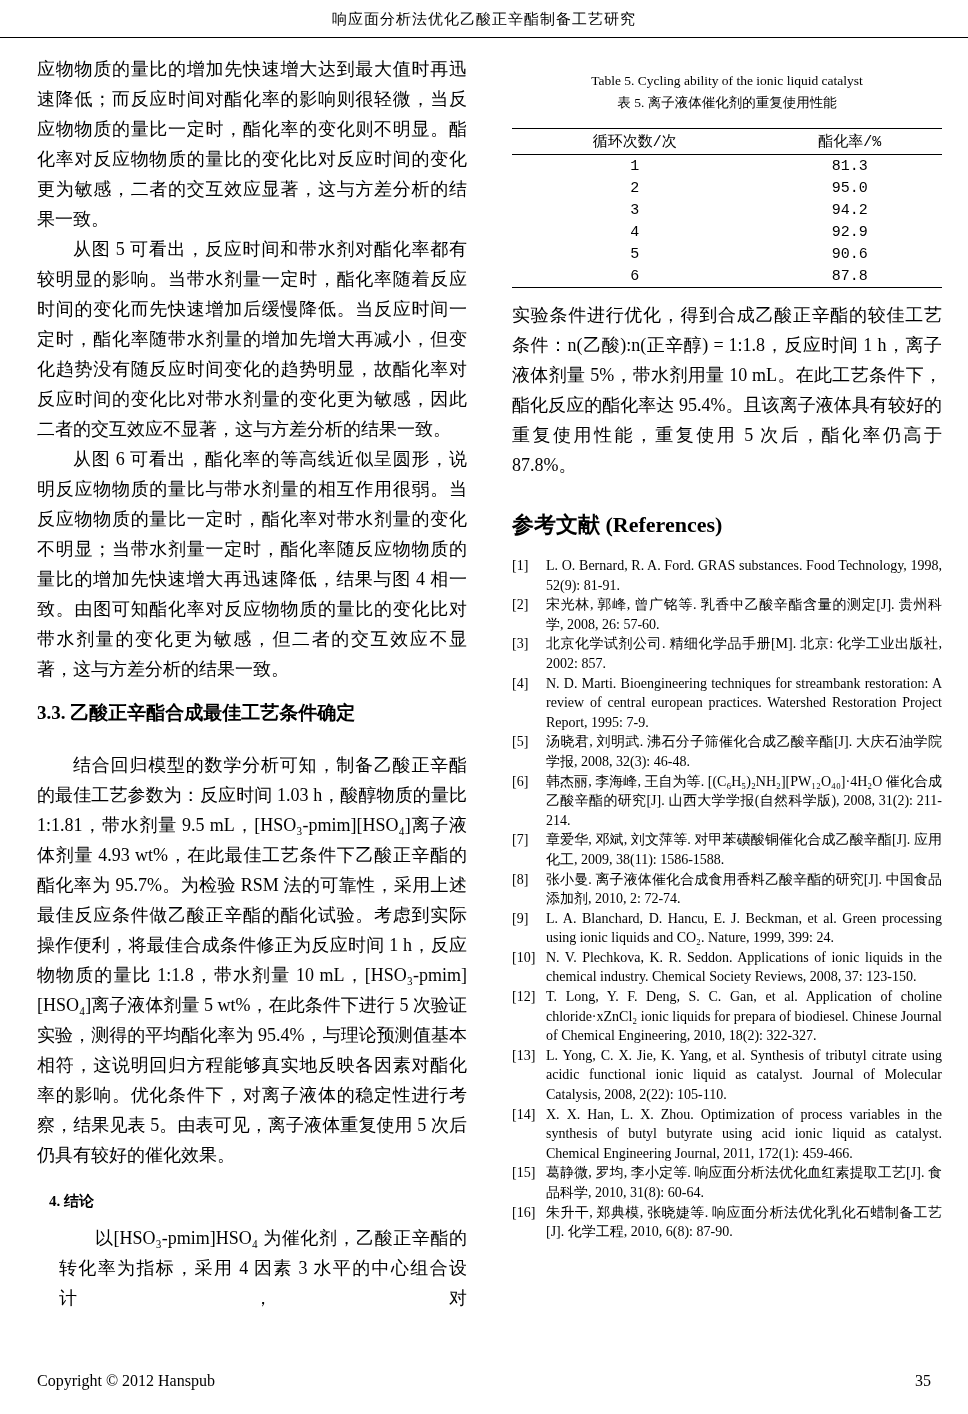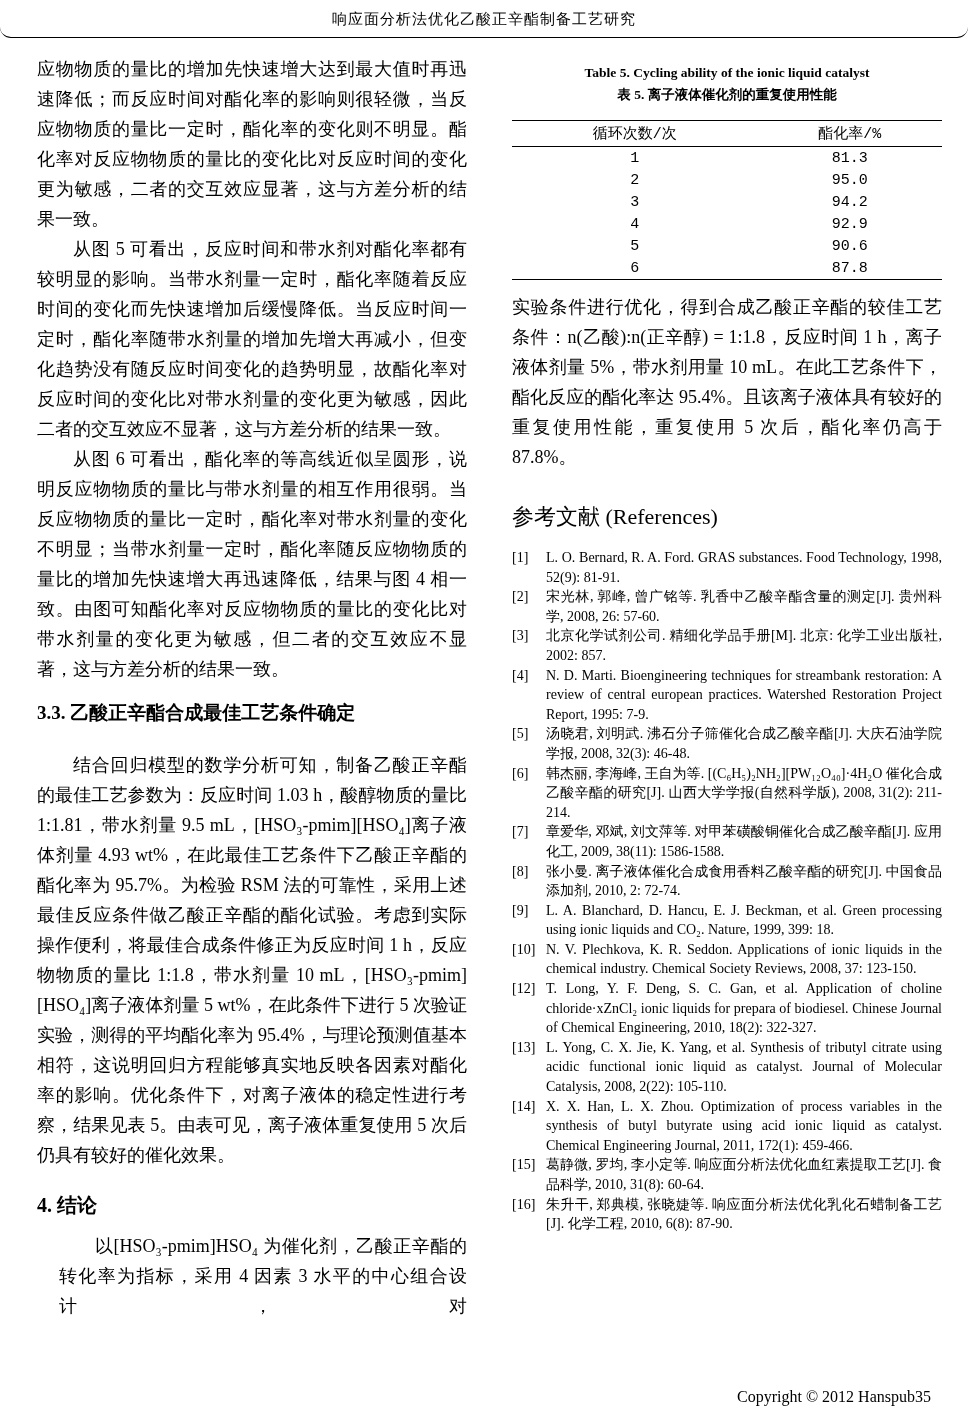"响应面分析法优化乙酸正辛酯制备工艺研究" .page-header { border-radius: 11px -> none }
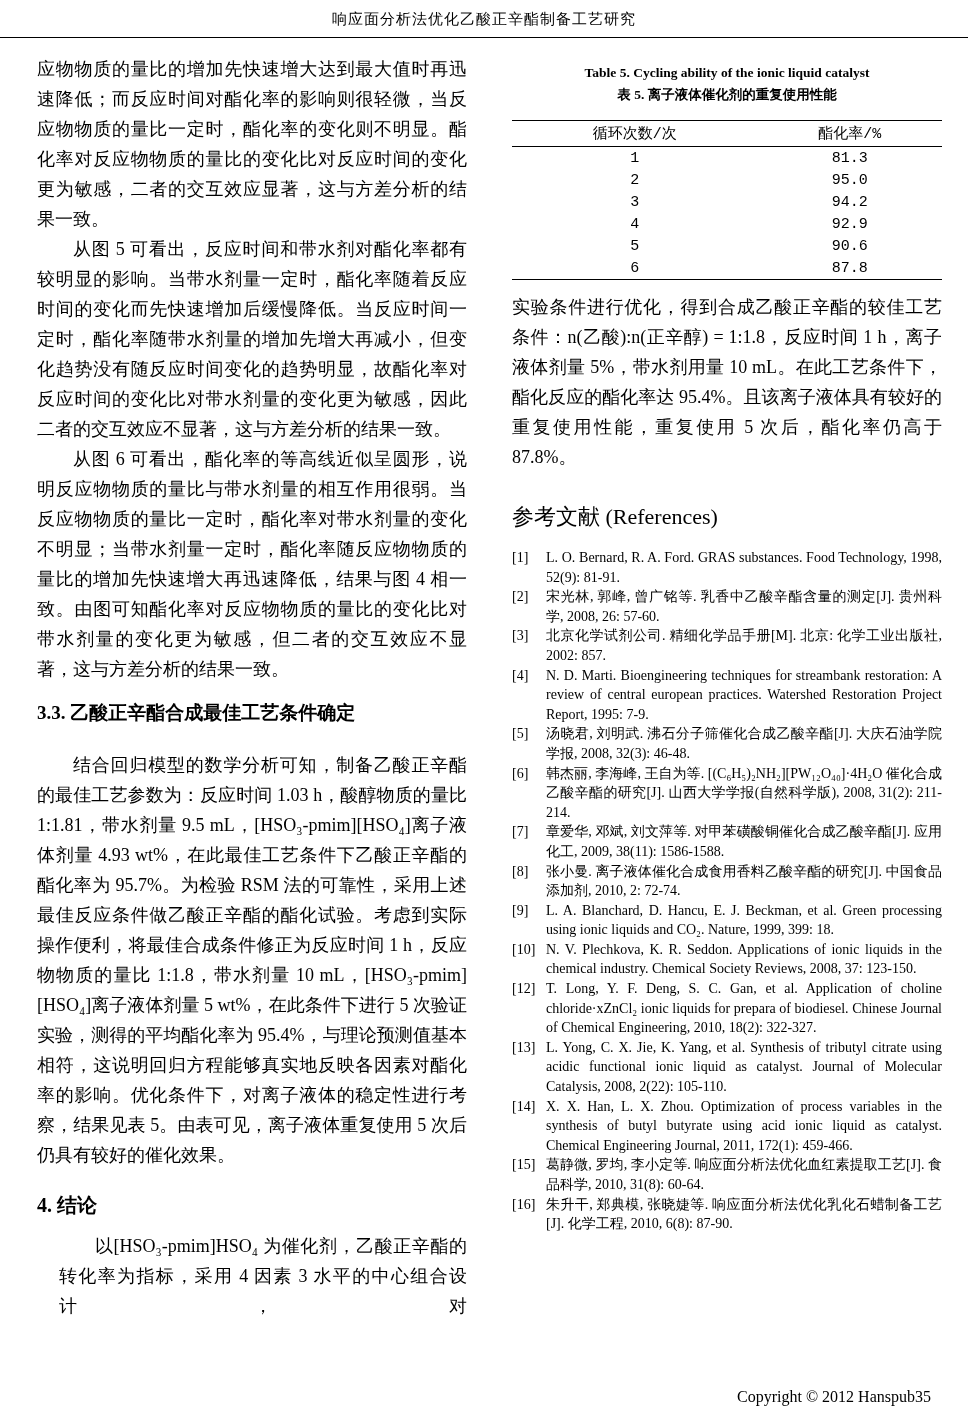"Table 5. Cycling ability of" .table-caption { font-weight: bold -> normal; margin-top: 8px -> 16px }
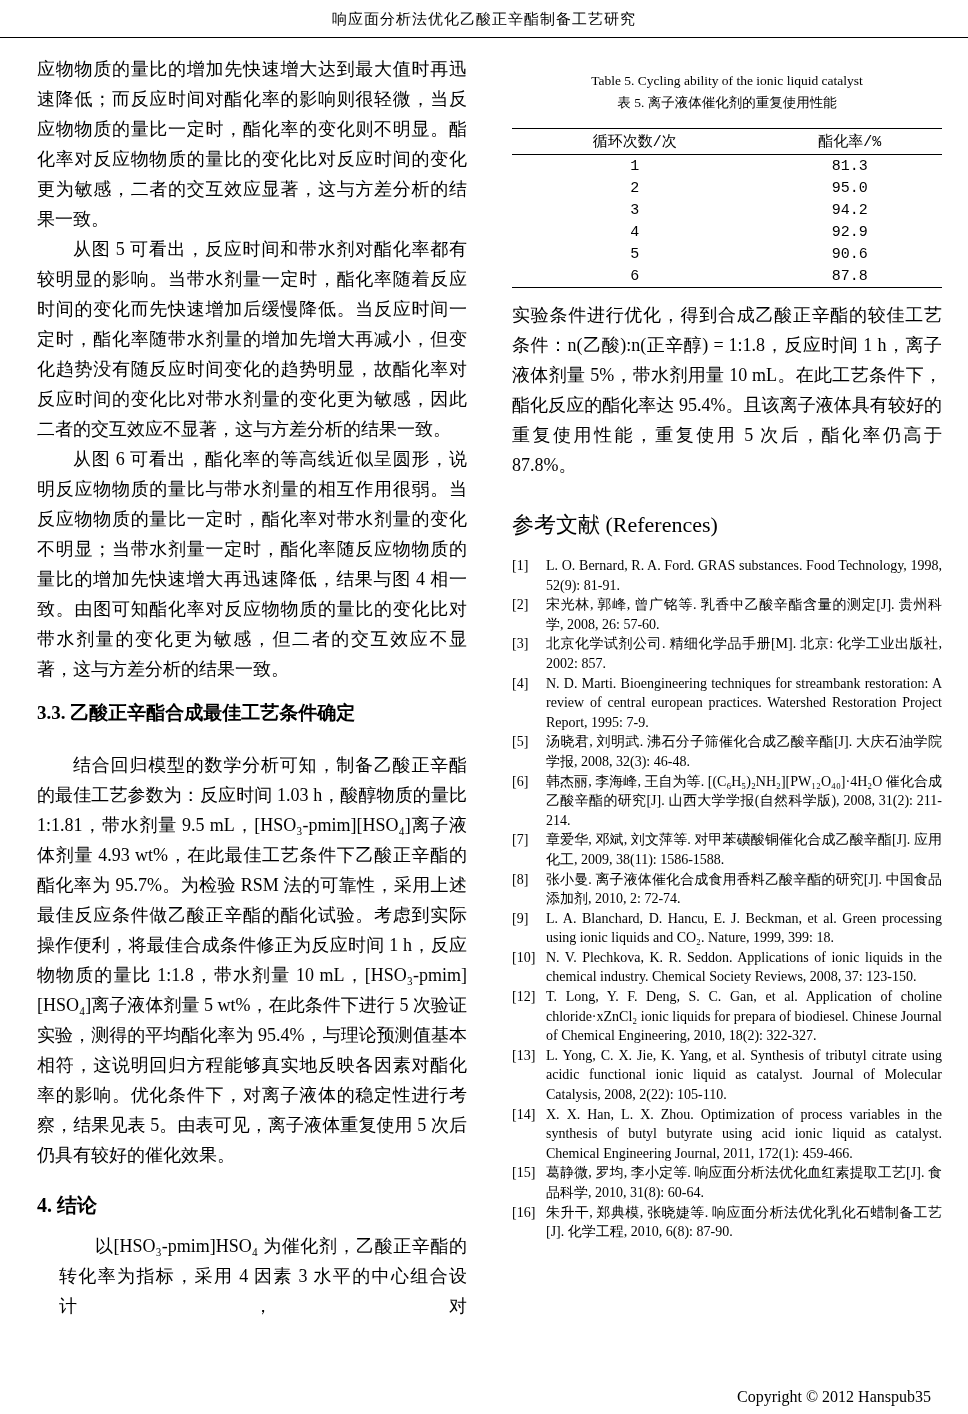"参考文献 (References)" .refs-heading { font-weight: normal -> bold }
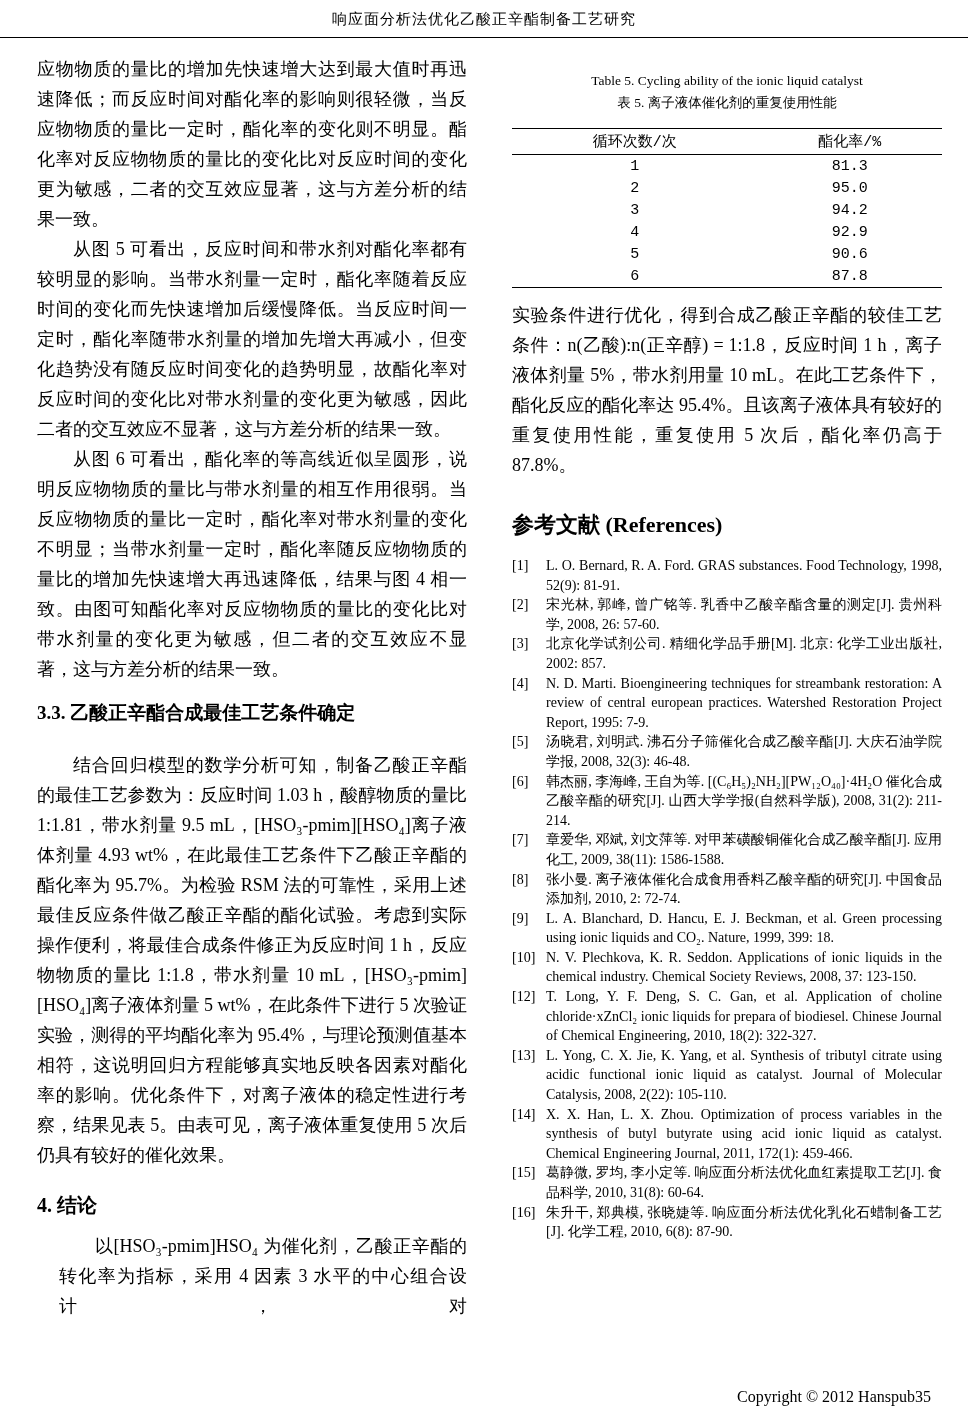"L. A. Blanchard, D. Hancu," span.ref-text { text: 18 -> 24 }
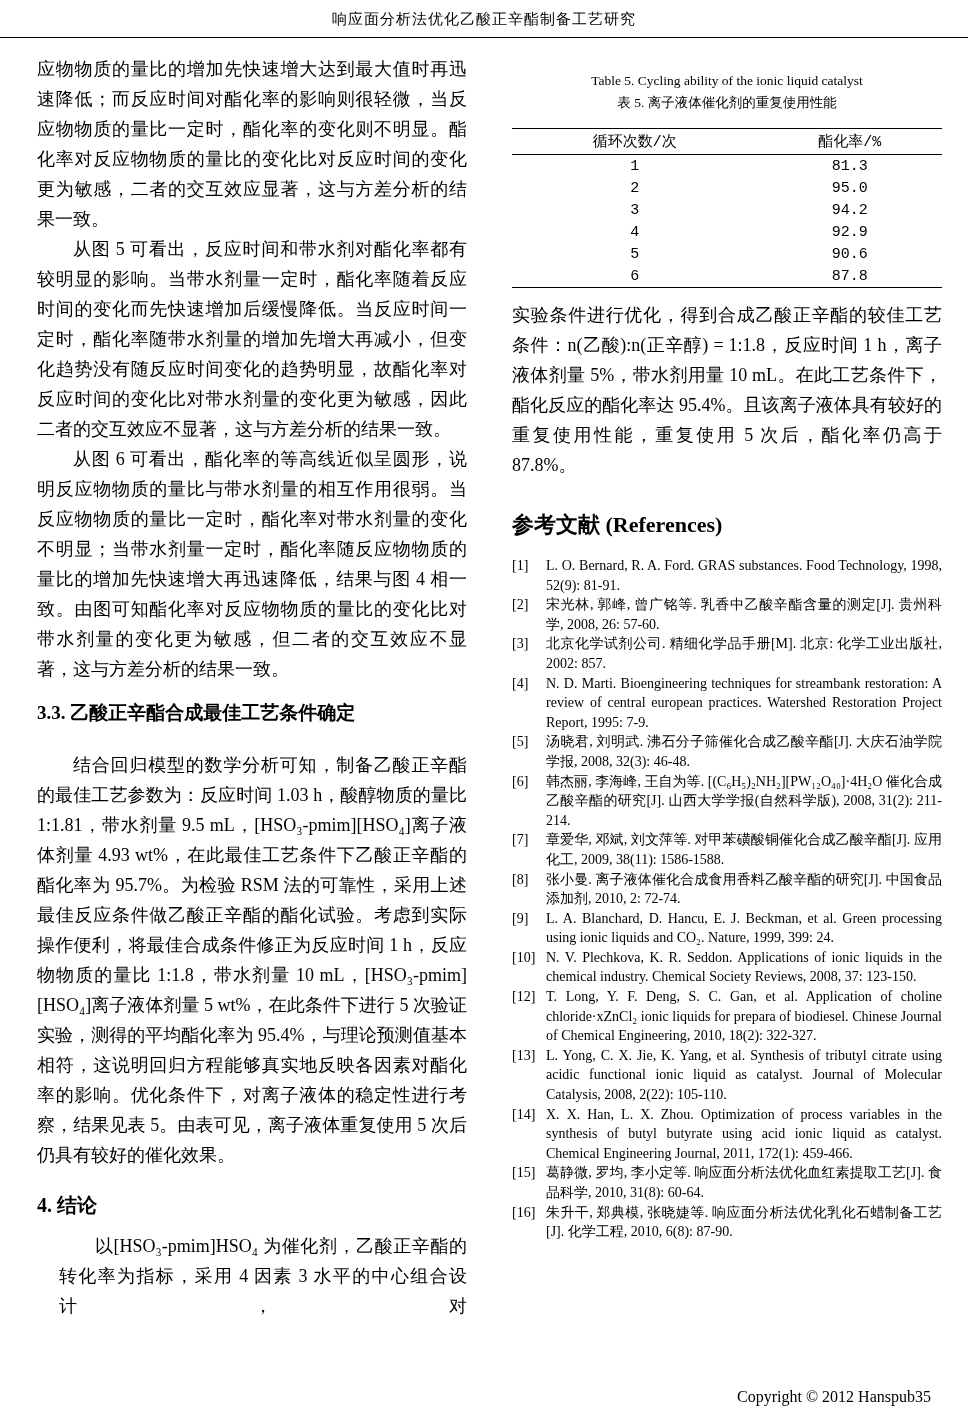"4. 结论" .conclusion-heading { font-size: 20px -> 15px; margin: 22px 0 12px -> 22px 12px 12px }
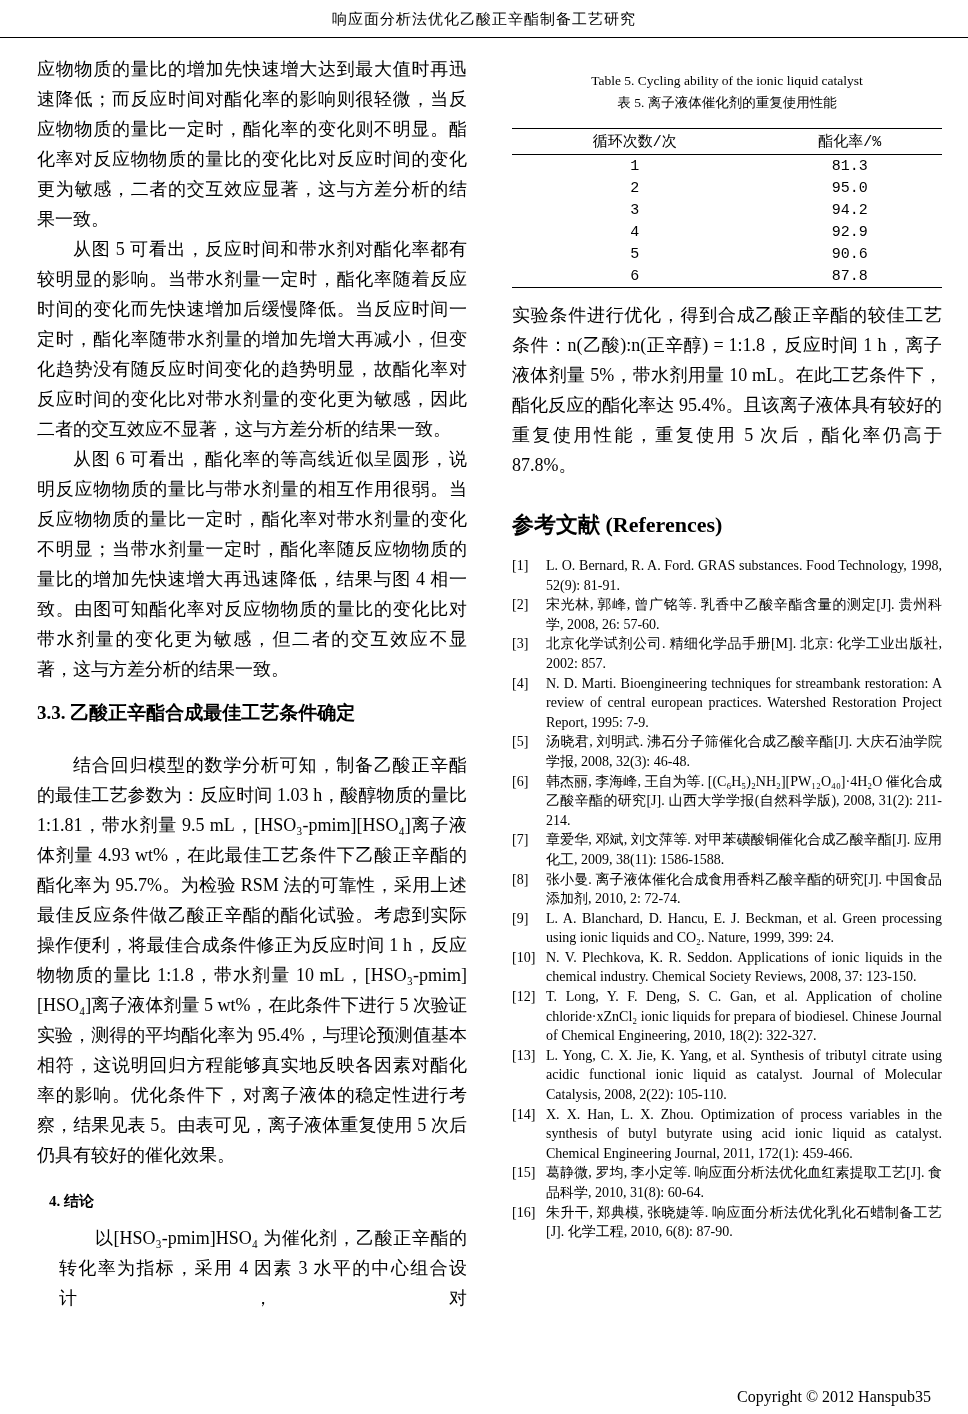"Copyright © 2012 Hanspub" .page-footer { bottom: 8px -> 24px; justify-content: flex-end -> space-between }
